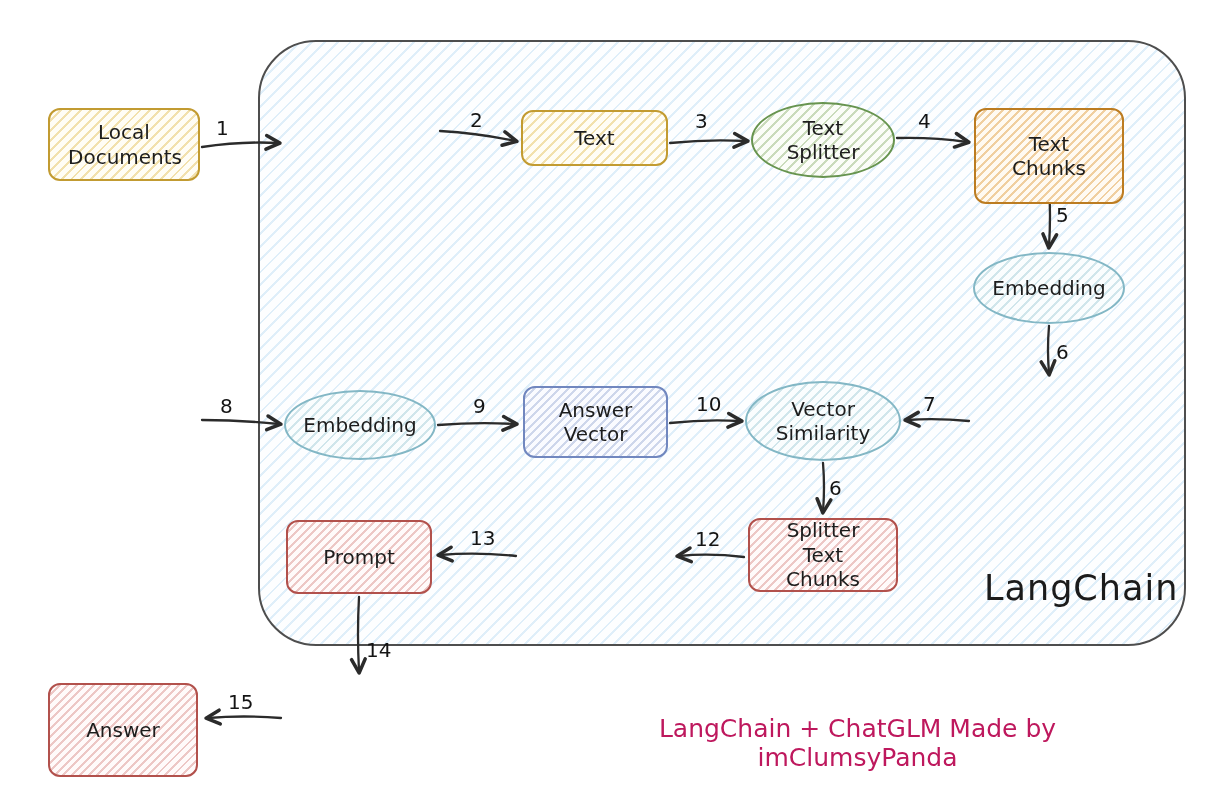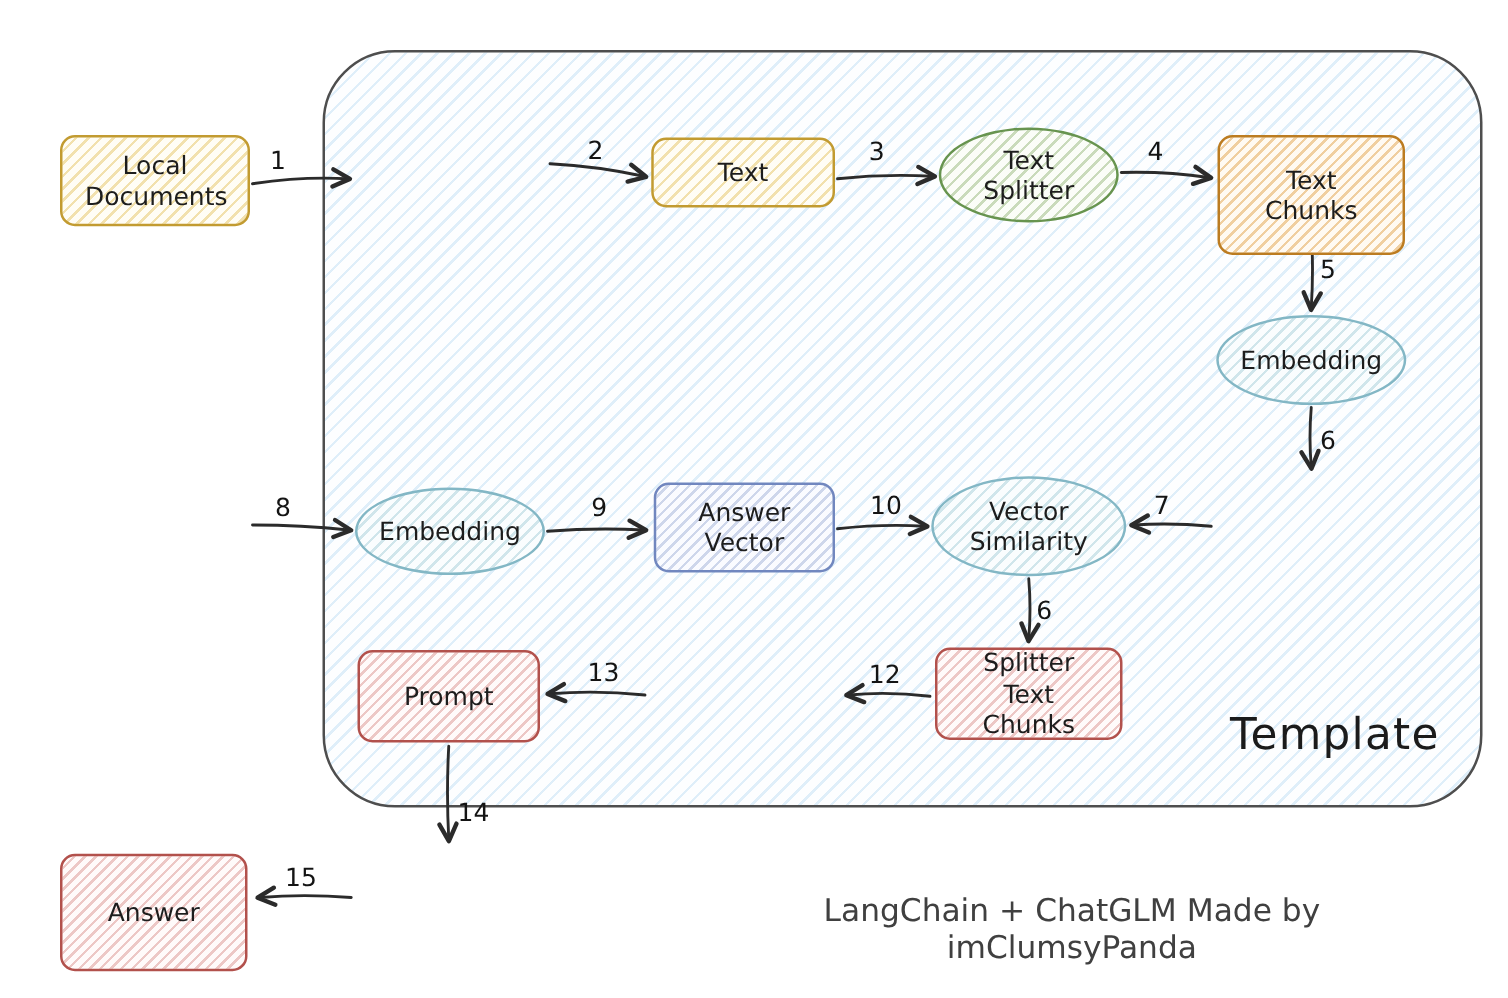"Template" div.container-label { text: Template -> LangChain }
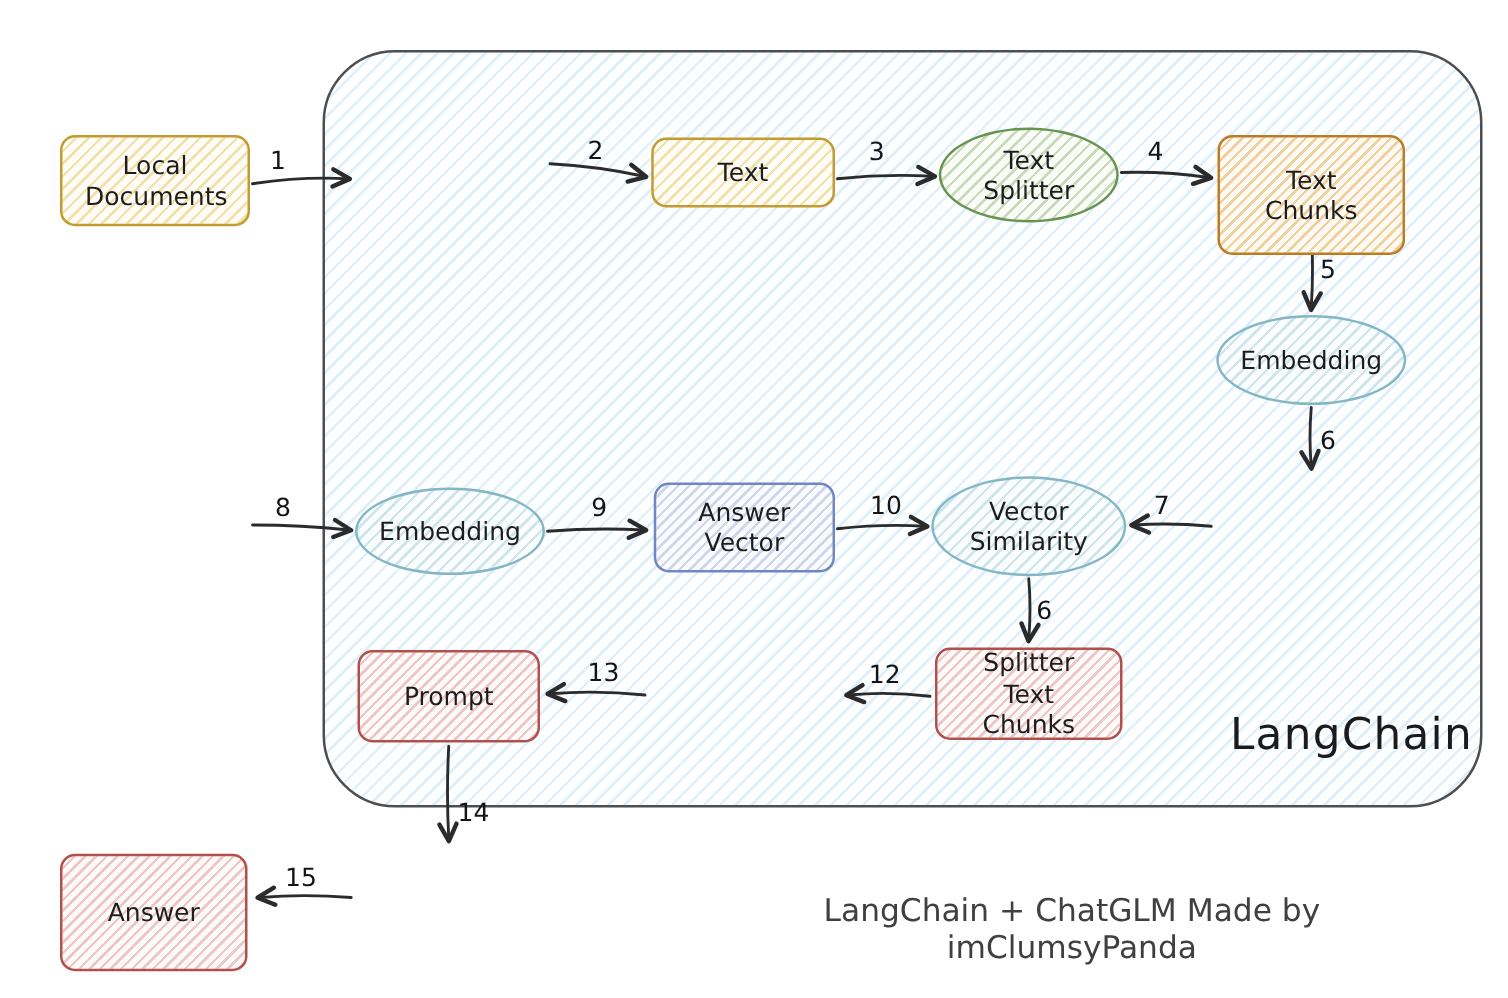"LangChain + ChatGLM Made by" .caption { color: #404040 -> #be185d }
